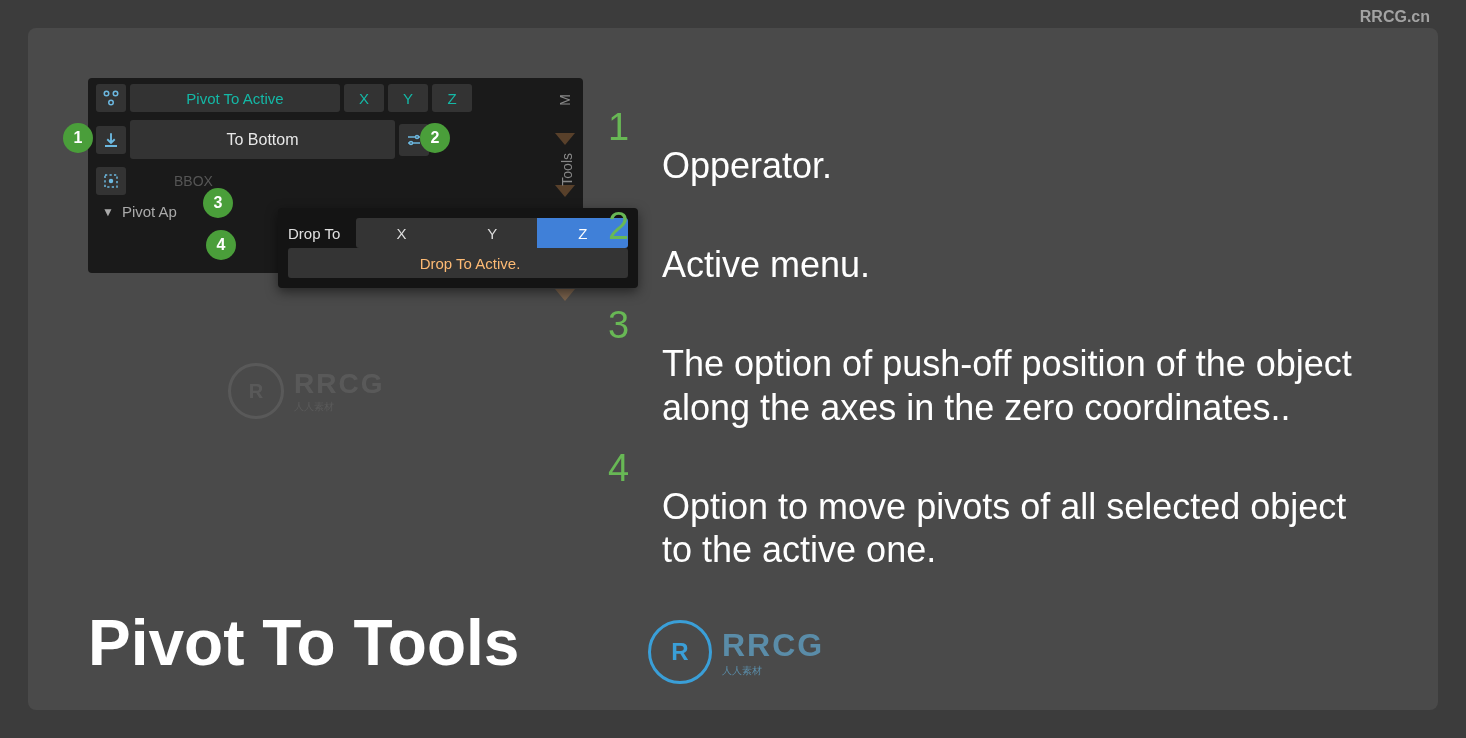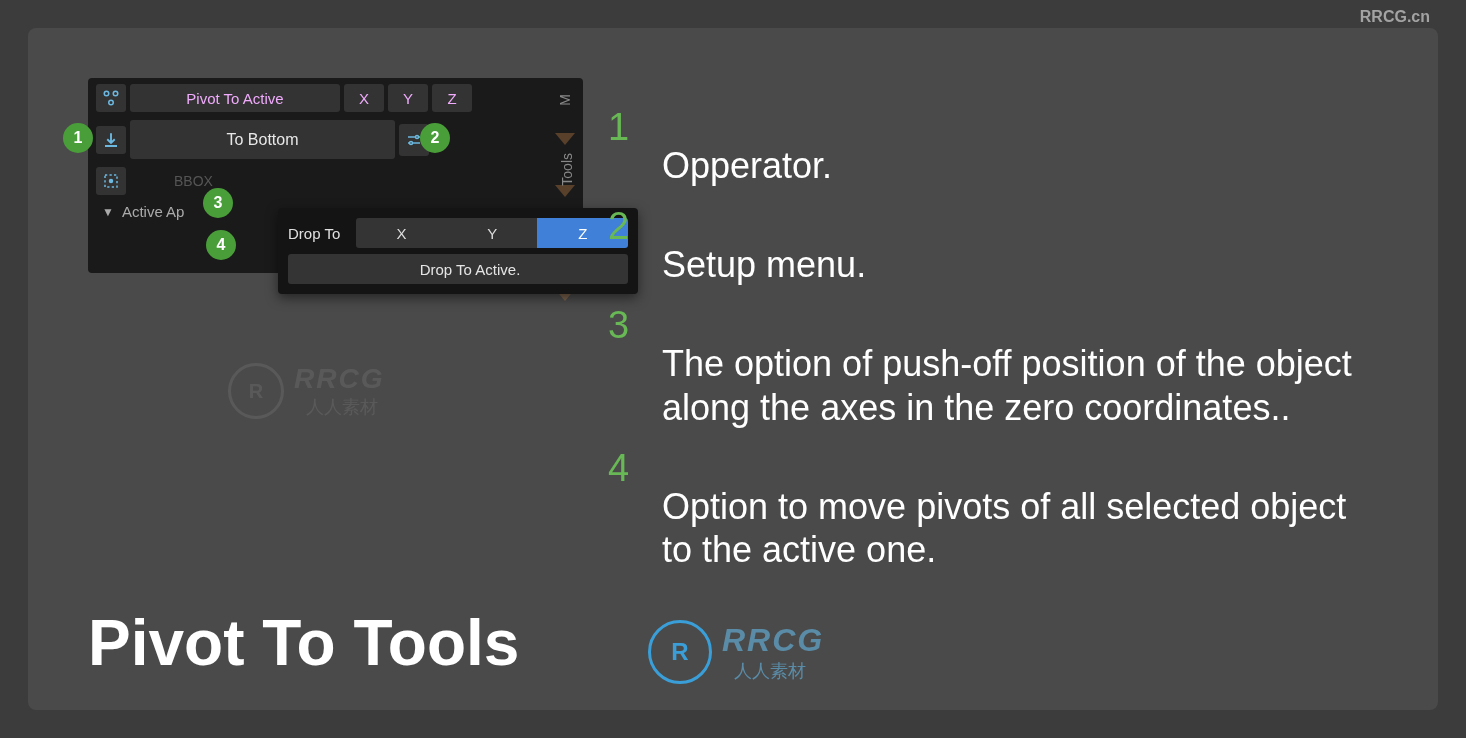"Pivot To Active" .btn { color: #f0abfc -> #14b8a6 }
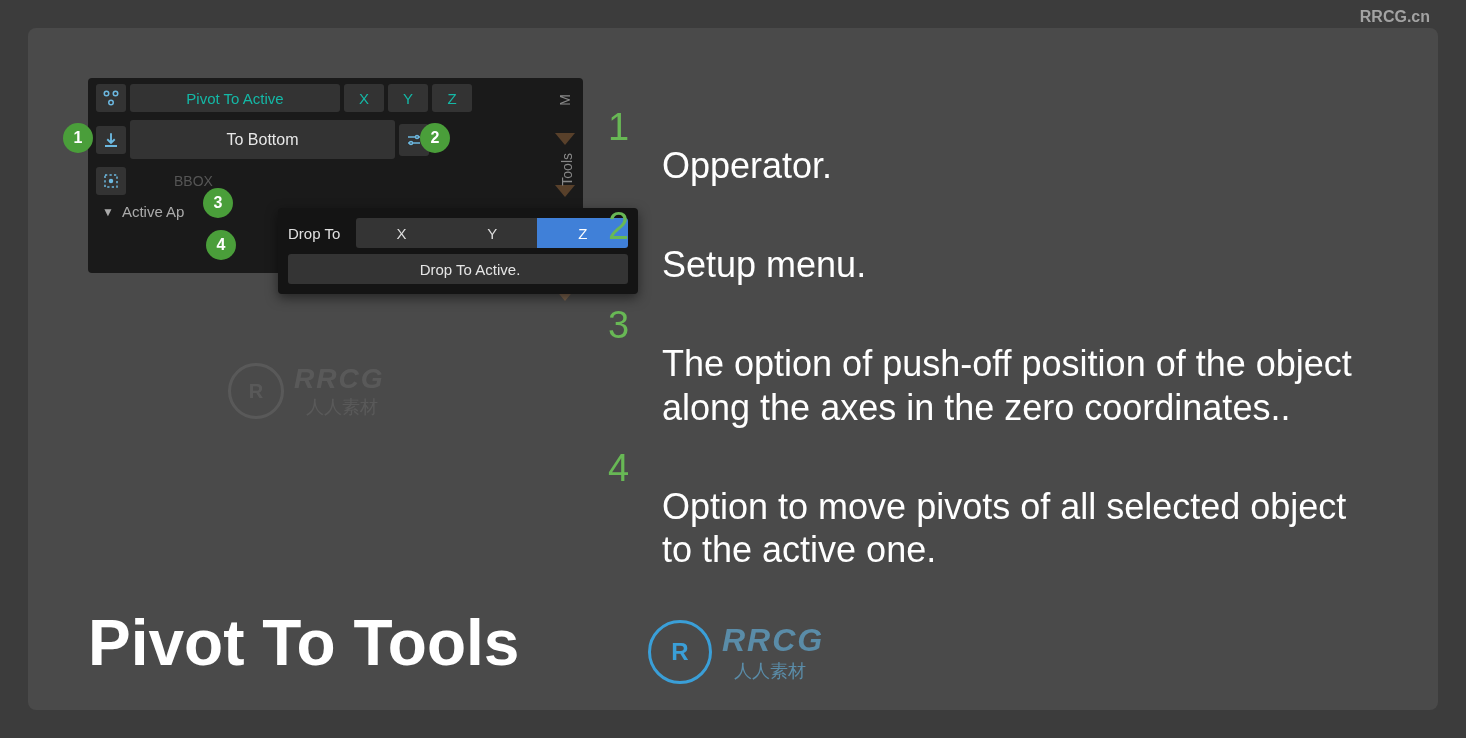"Active Ap" span { text: Active -> Pivot }
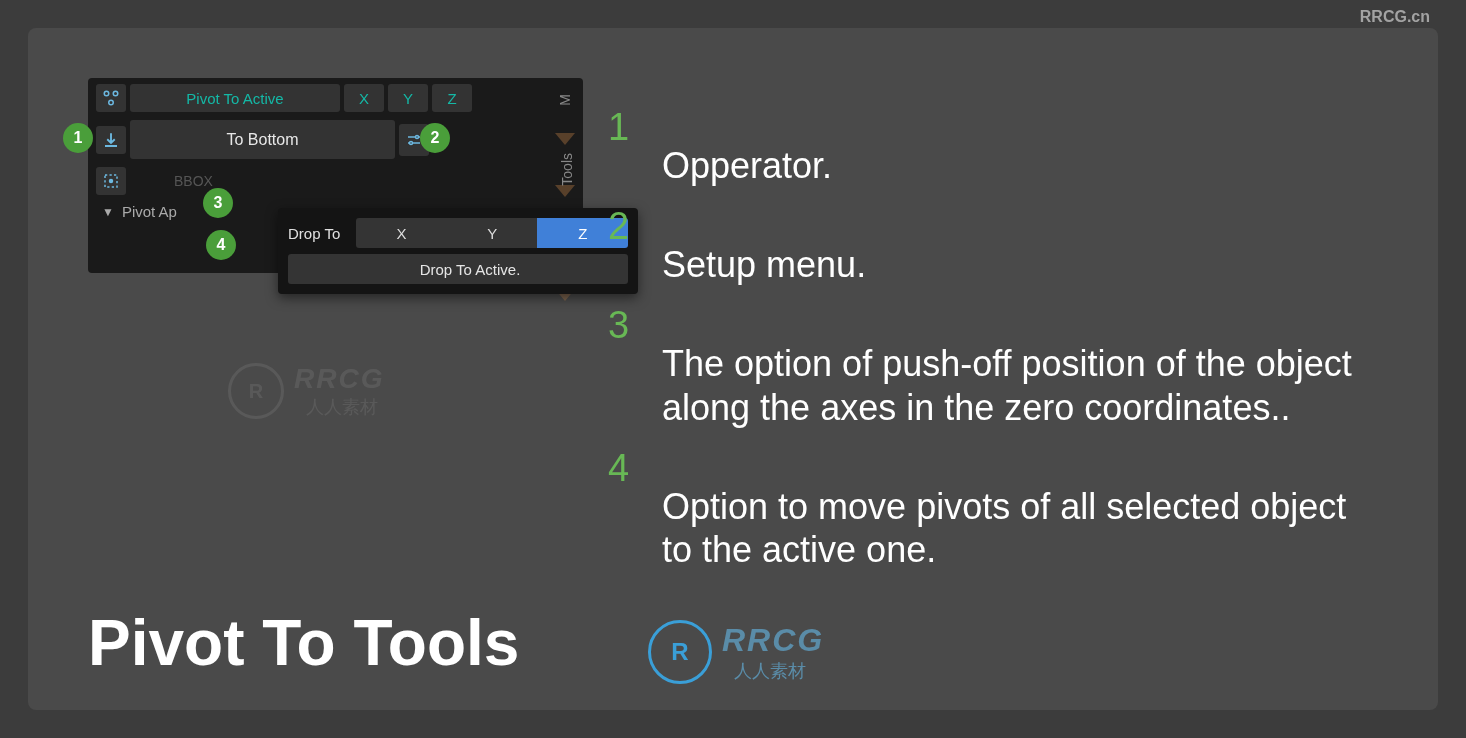"Drop To" .popup-row { margin-bottom: 6px -> 0 }
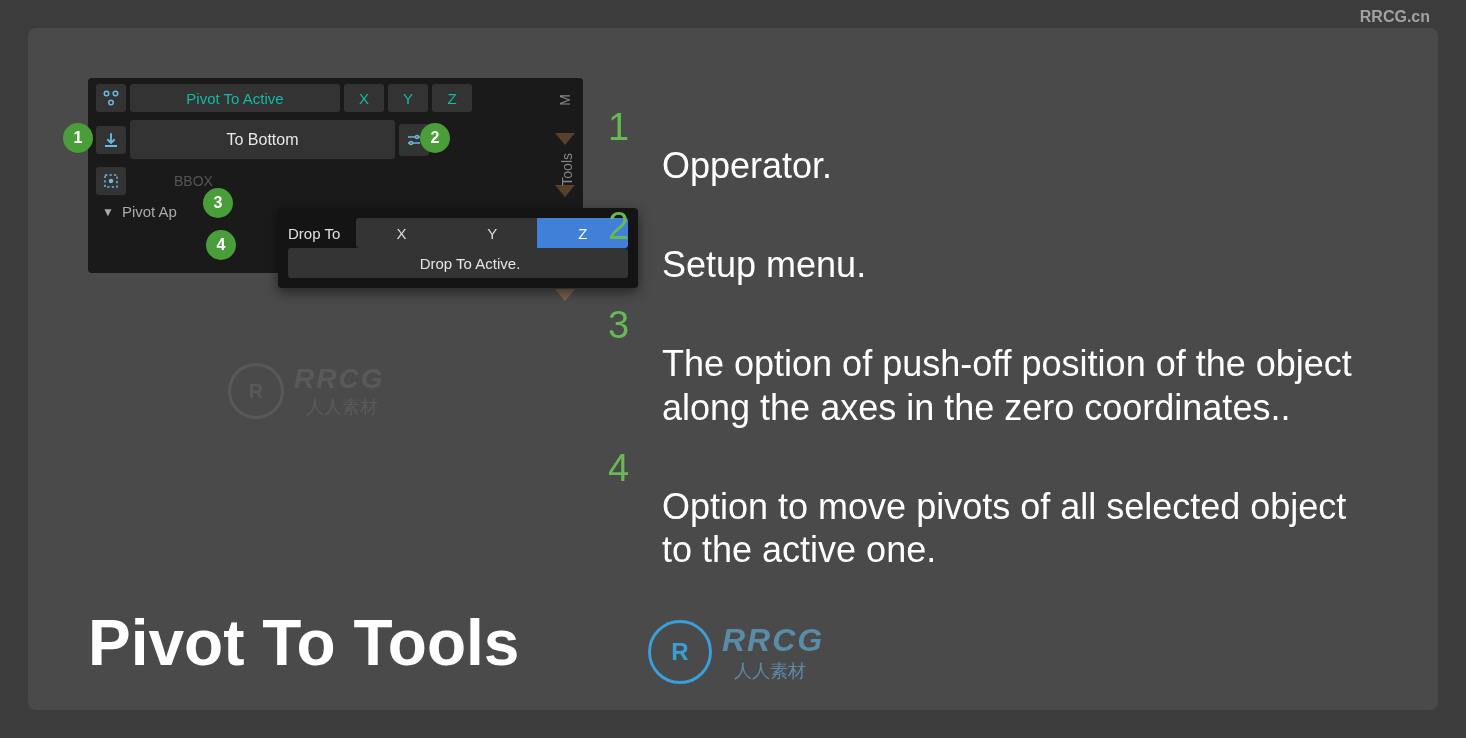"Drop To Active." .popup-btn-wide { color: #e5e5e5 -> #fdba74 }
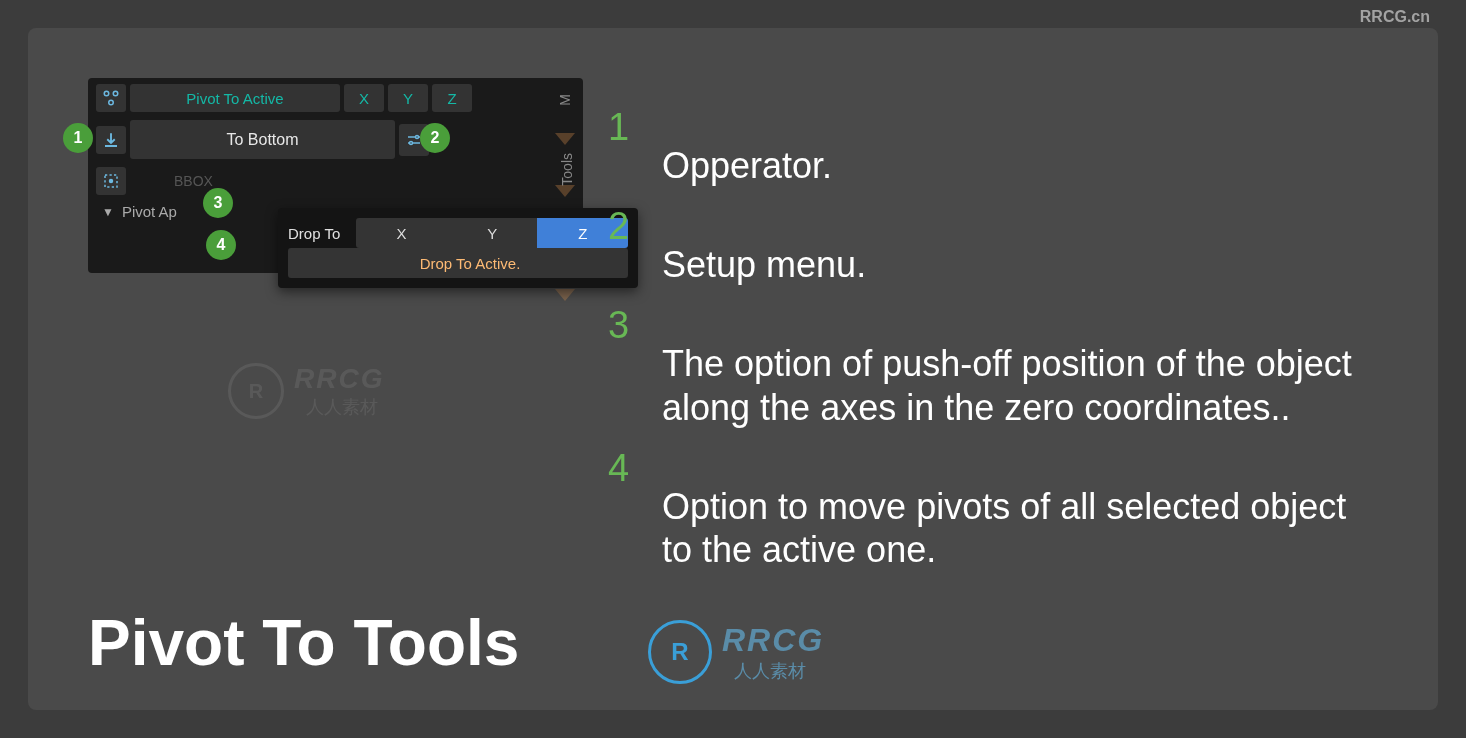"Setup menu." span.legend-text { text: Setup -> Active }
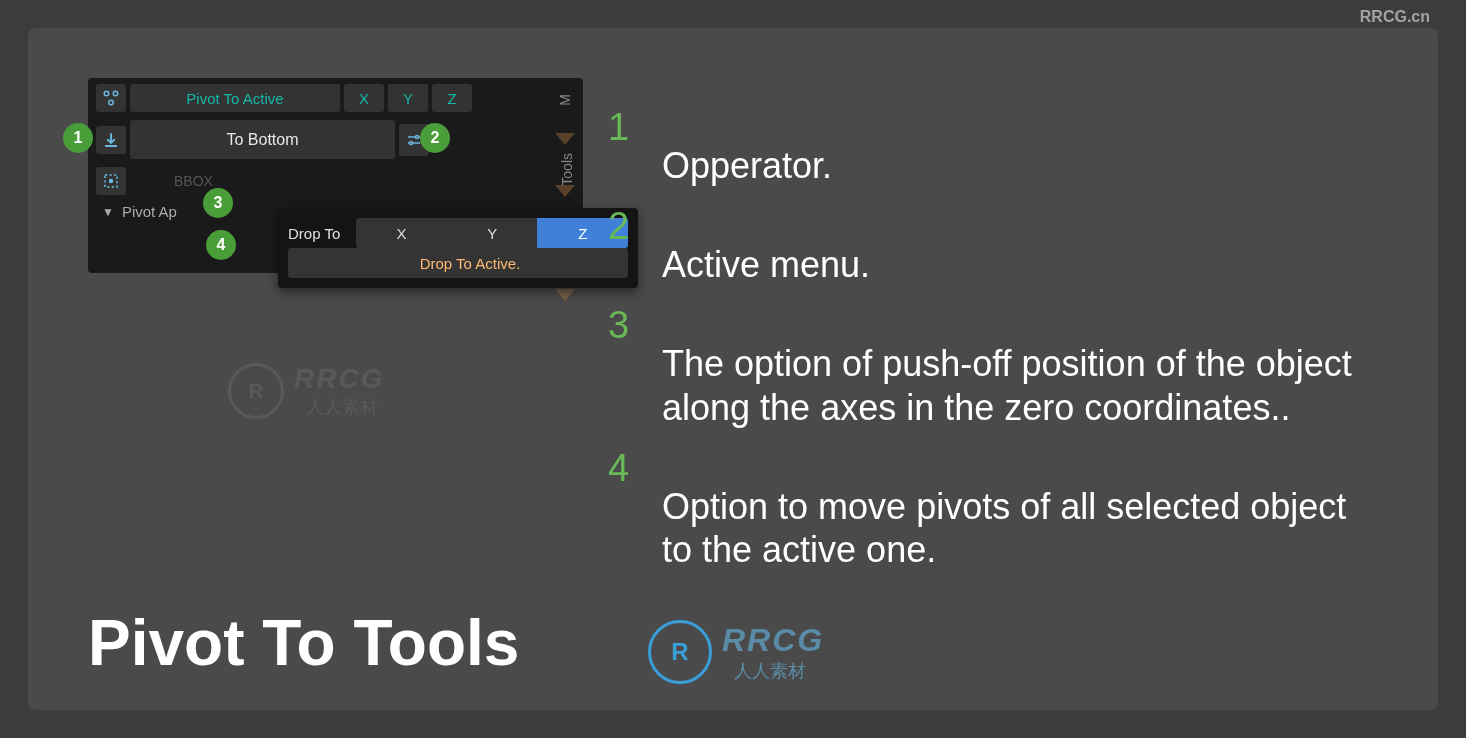"RRCG" .watermark-text-main { font-style: italic -> none }
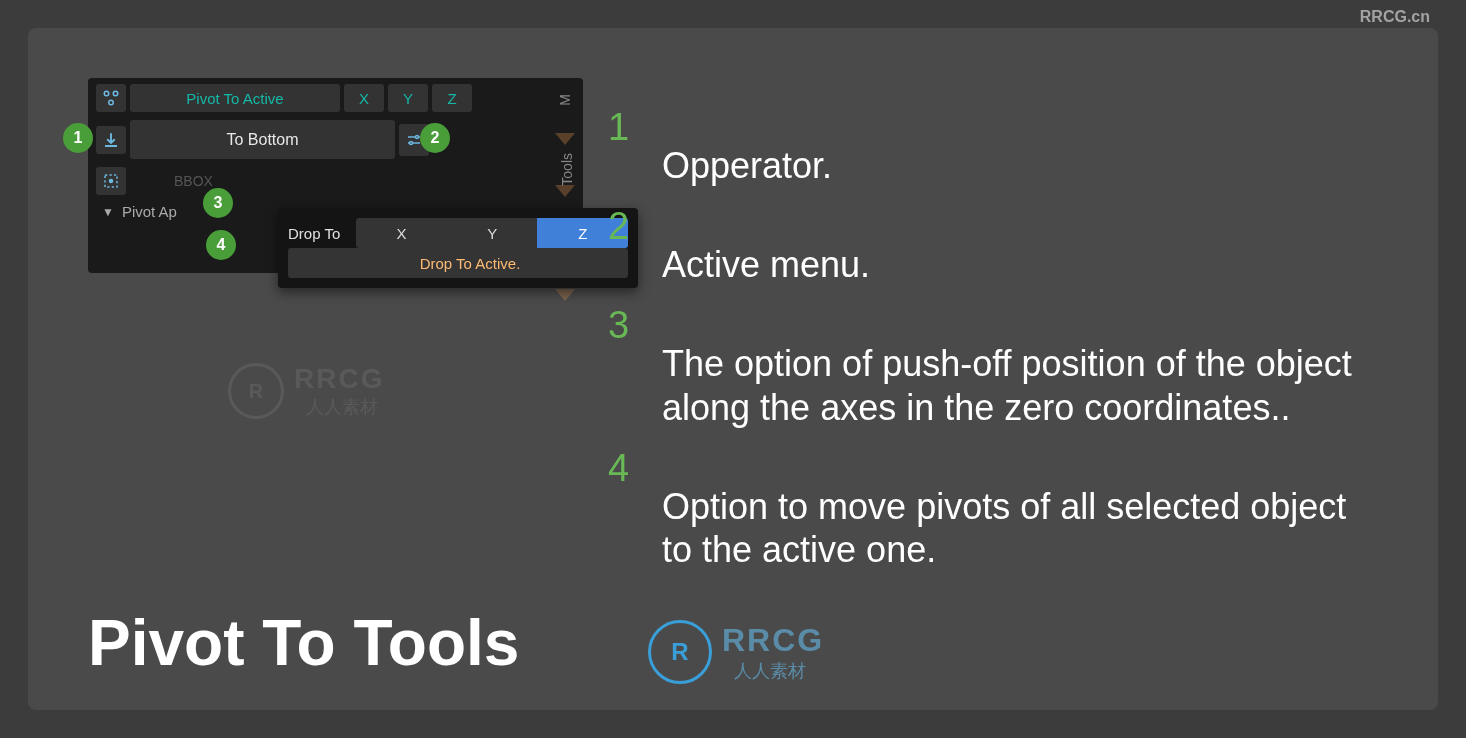"人人素材" .watermark-text-sub { font-size: 18px -> 10px; margin-left: 12px -> none }
